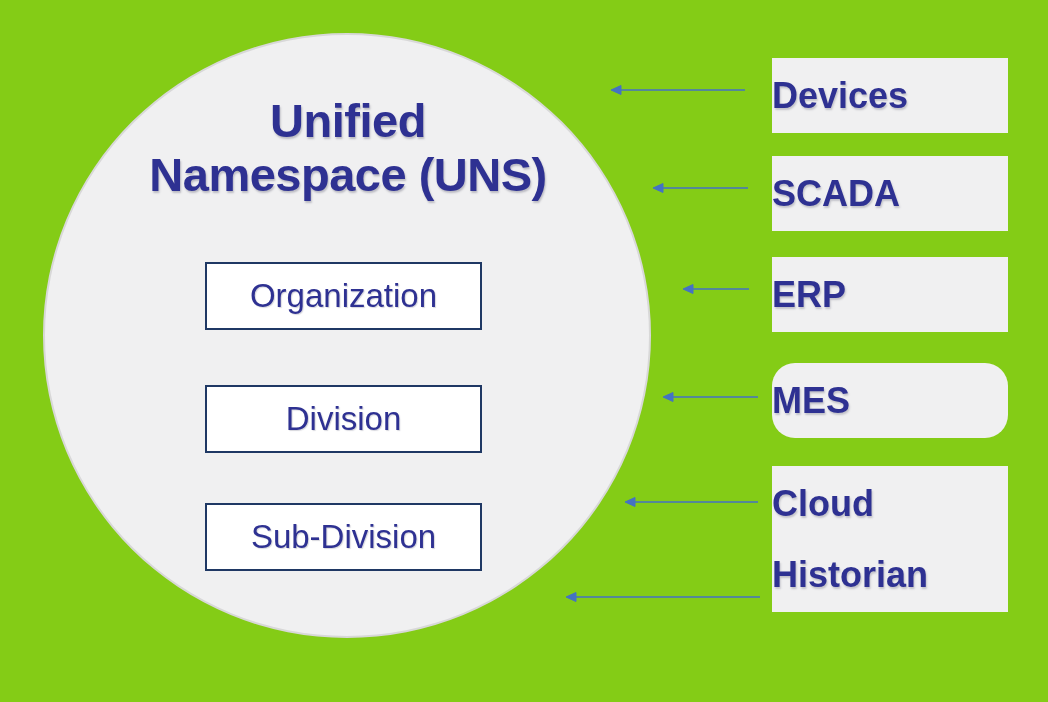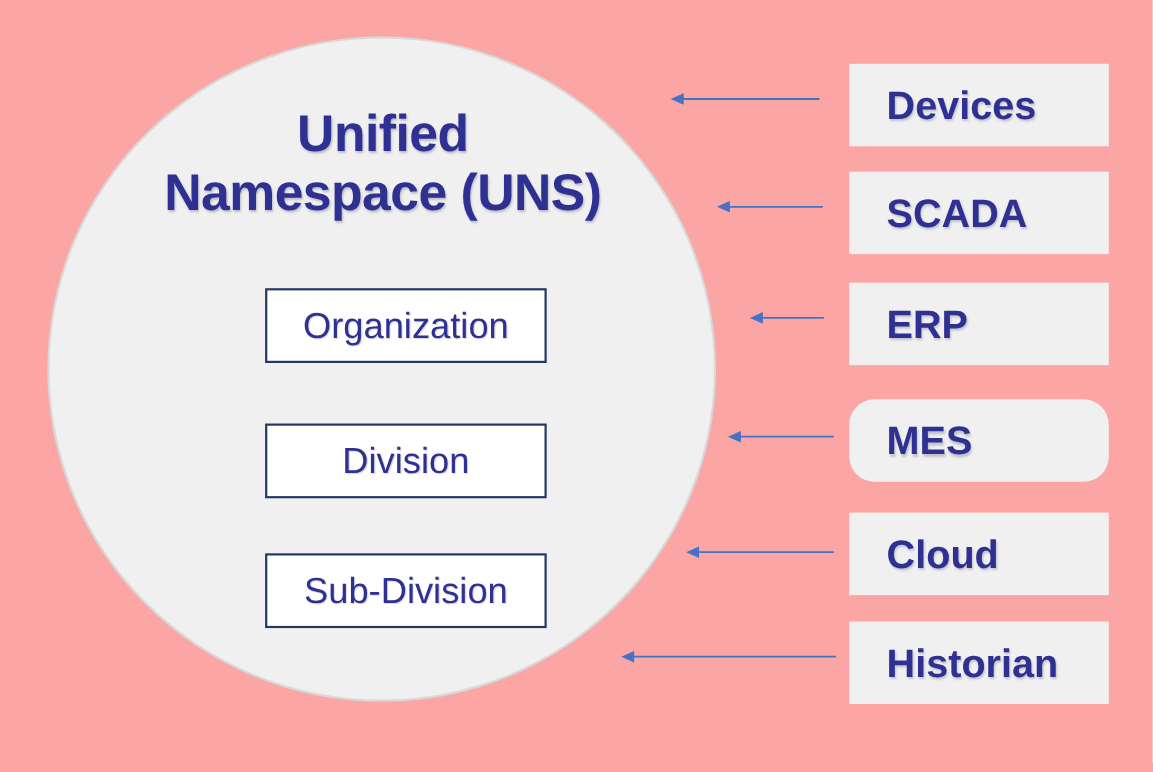"Unified" .canvas { background: #fca5a5 -> #84cc16 }
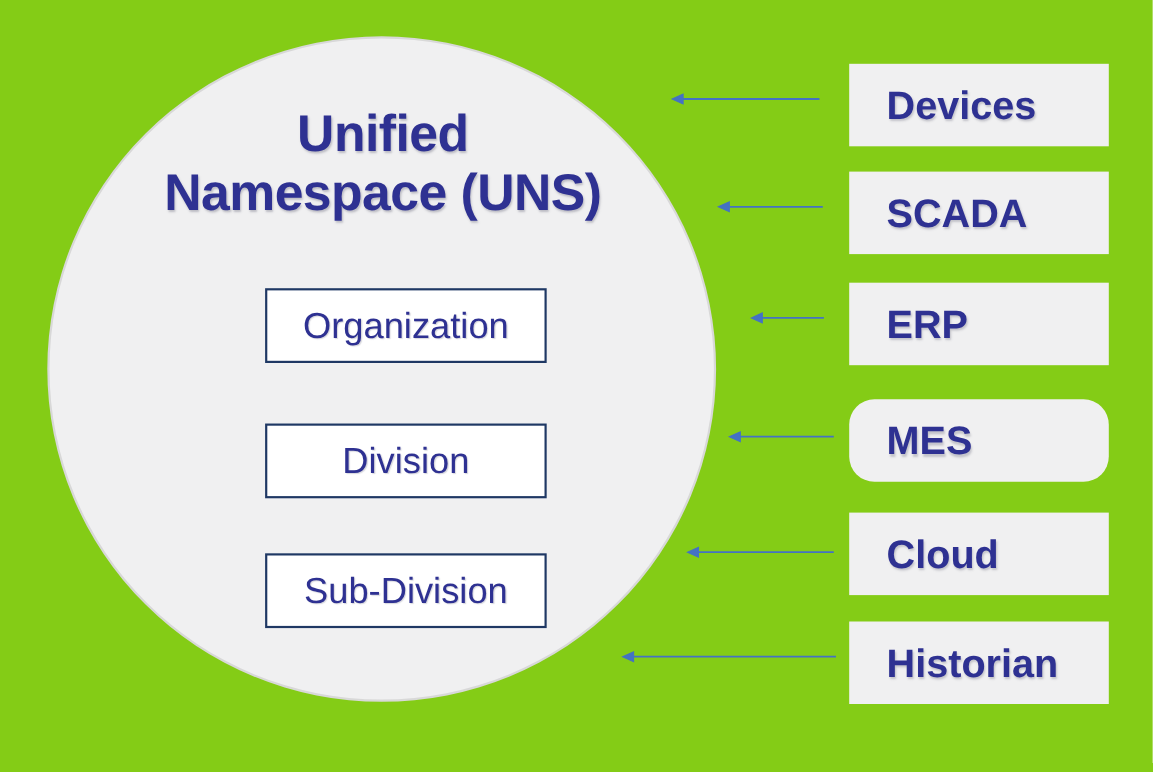"Devices" .ext-box { padding-left: 34px -> none }
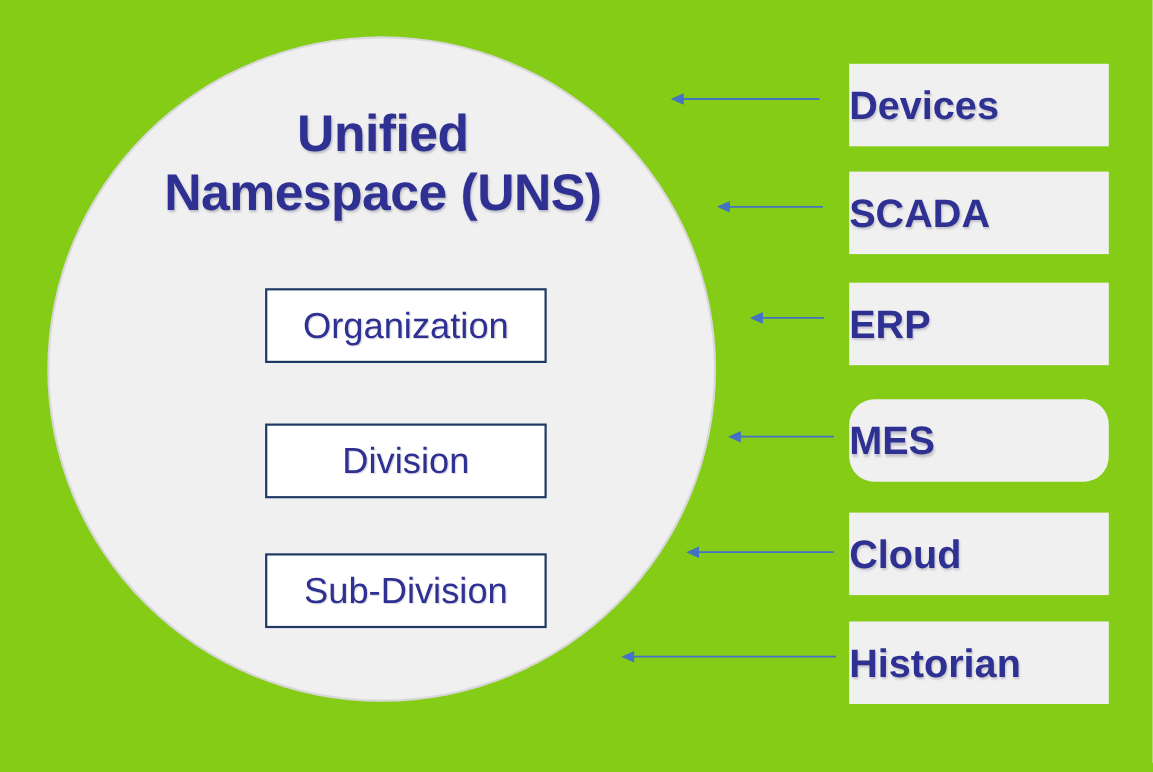"Organization" .hier-box { margin-left: 36px -> none; width: 256px -> 277px }
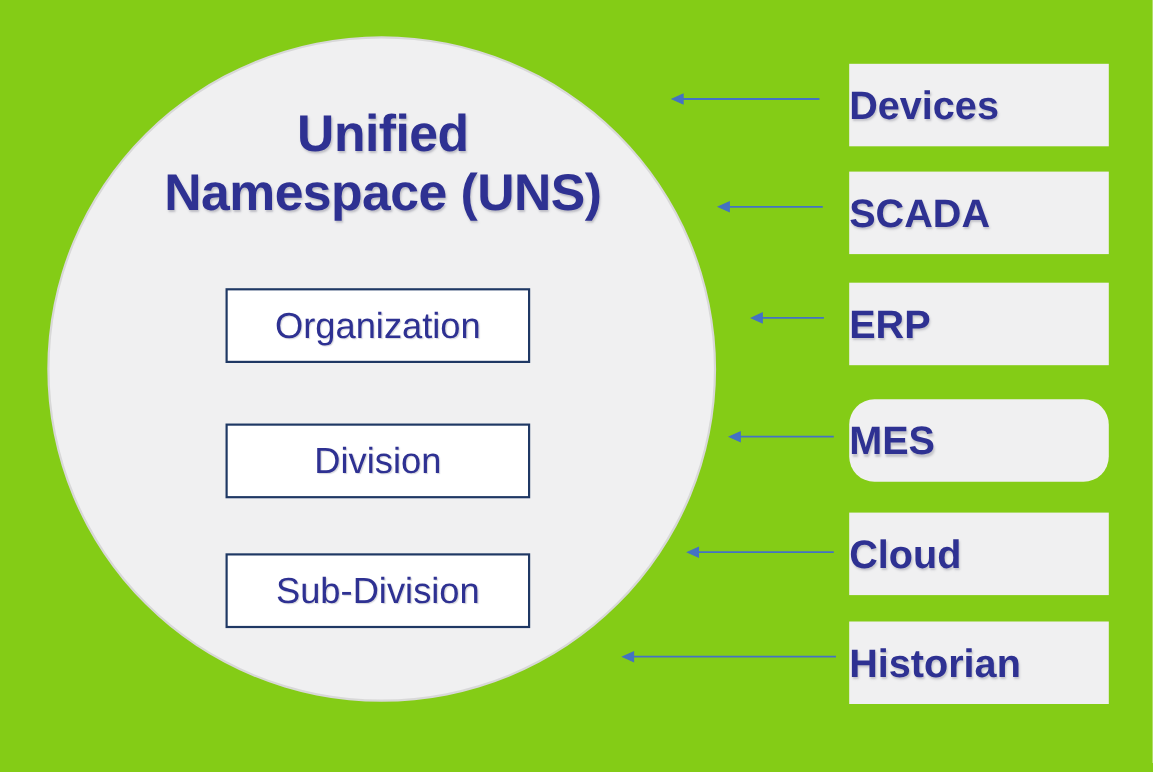"Historian" .ext-historian { top: 565px -> 537px }
